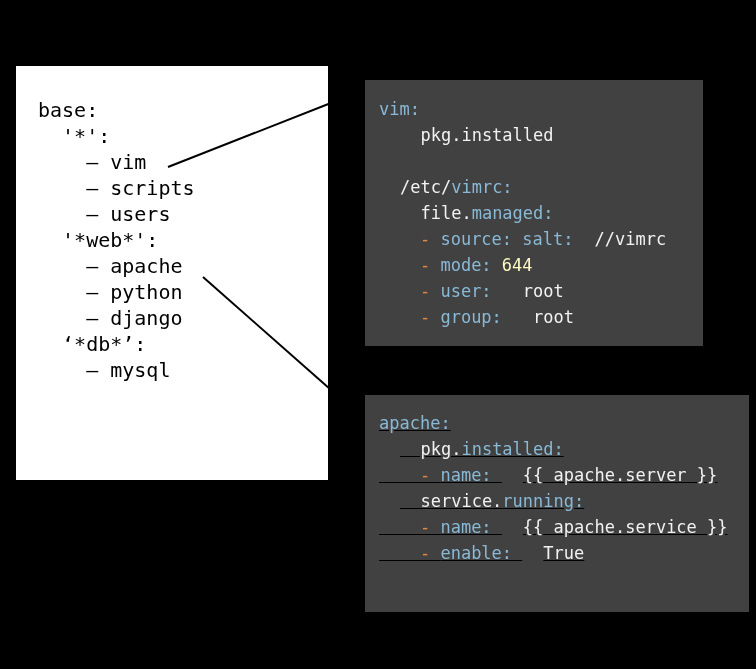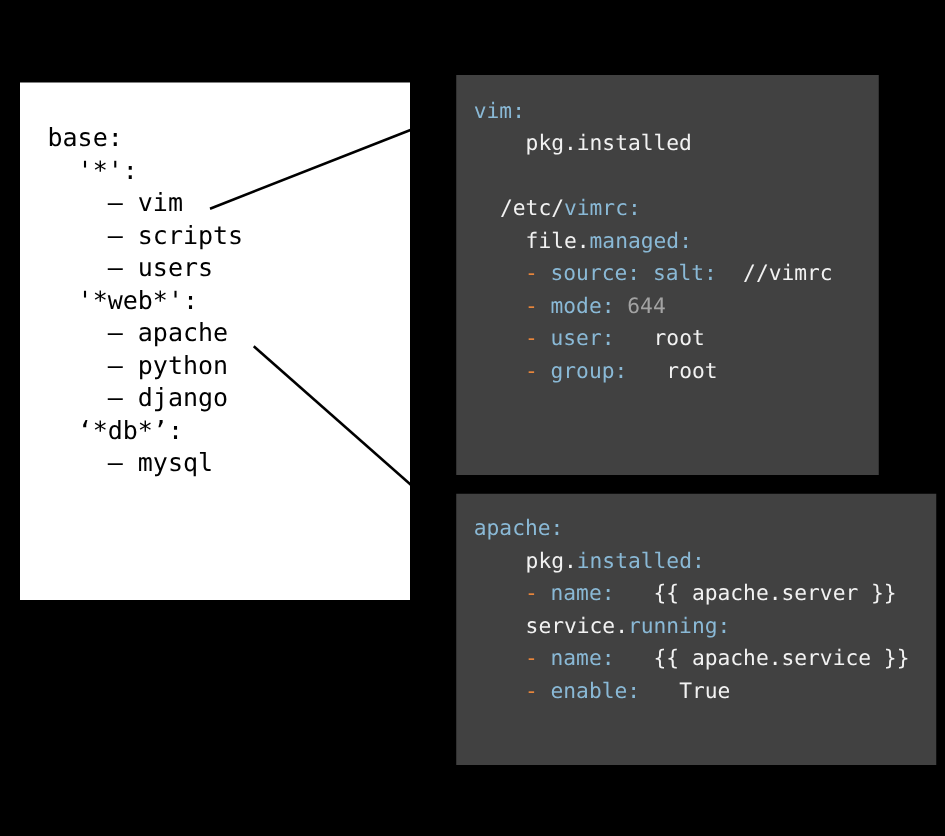"vim:" #vim-panel { height: 320px -> 266px; top: 60px -> 80px }
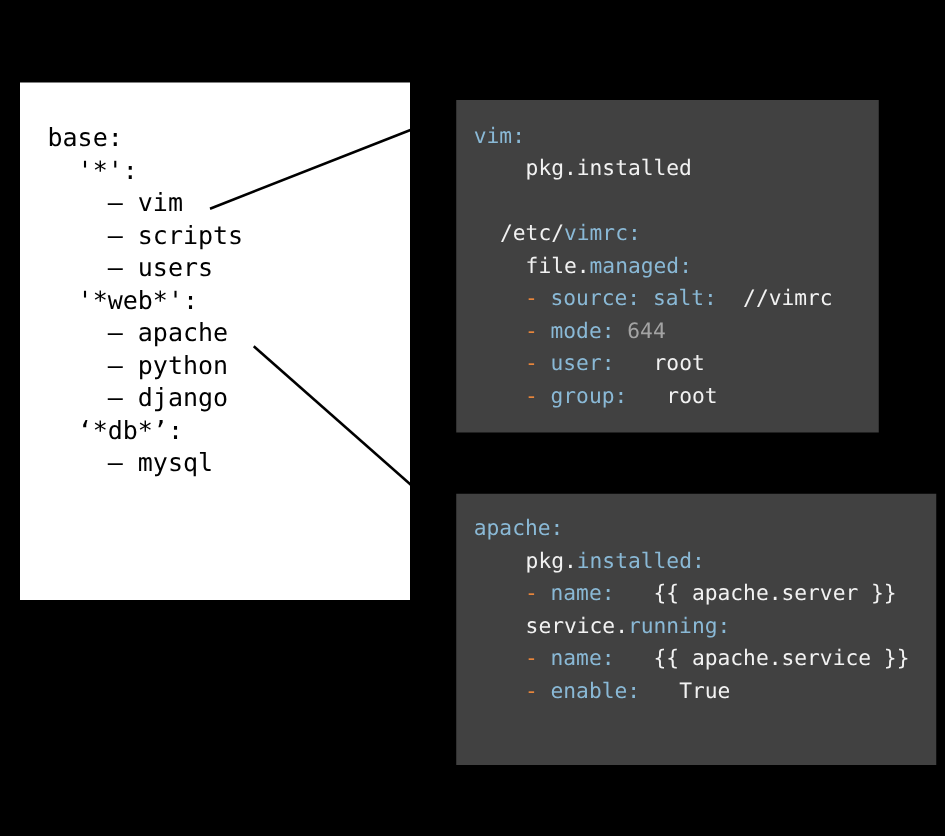"644" .t-num { color: #a3a3a3 -> #fef9c3 }
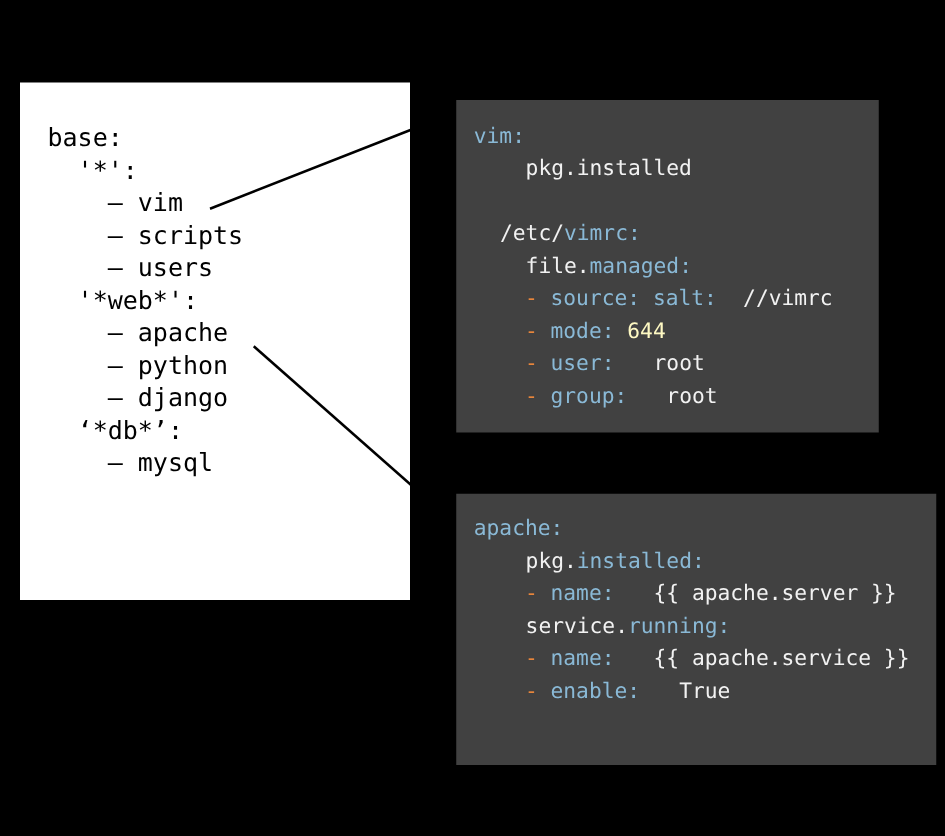"apache:" #apache-panel .code-body { text-decoration: none -> underline }
